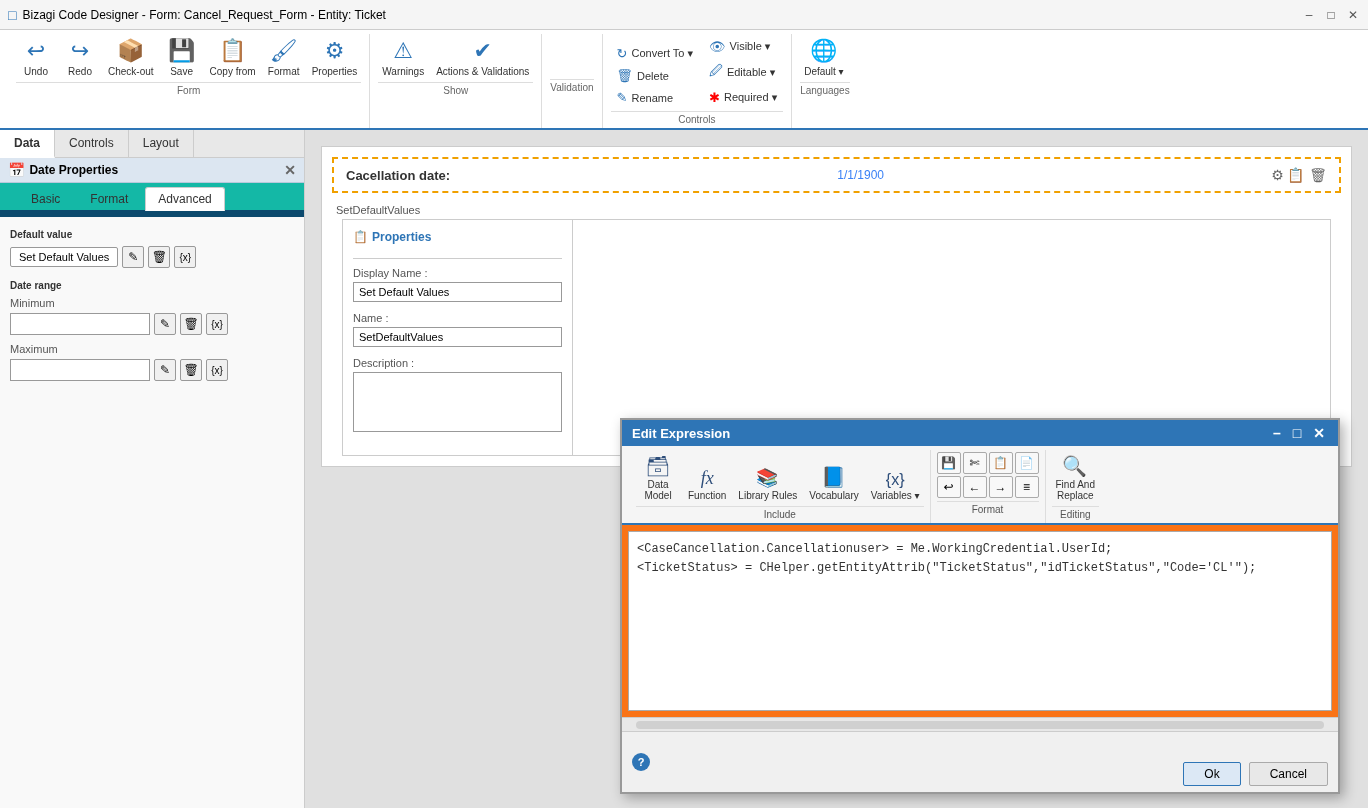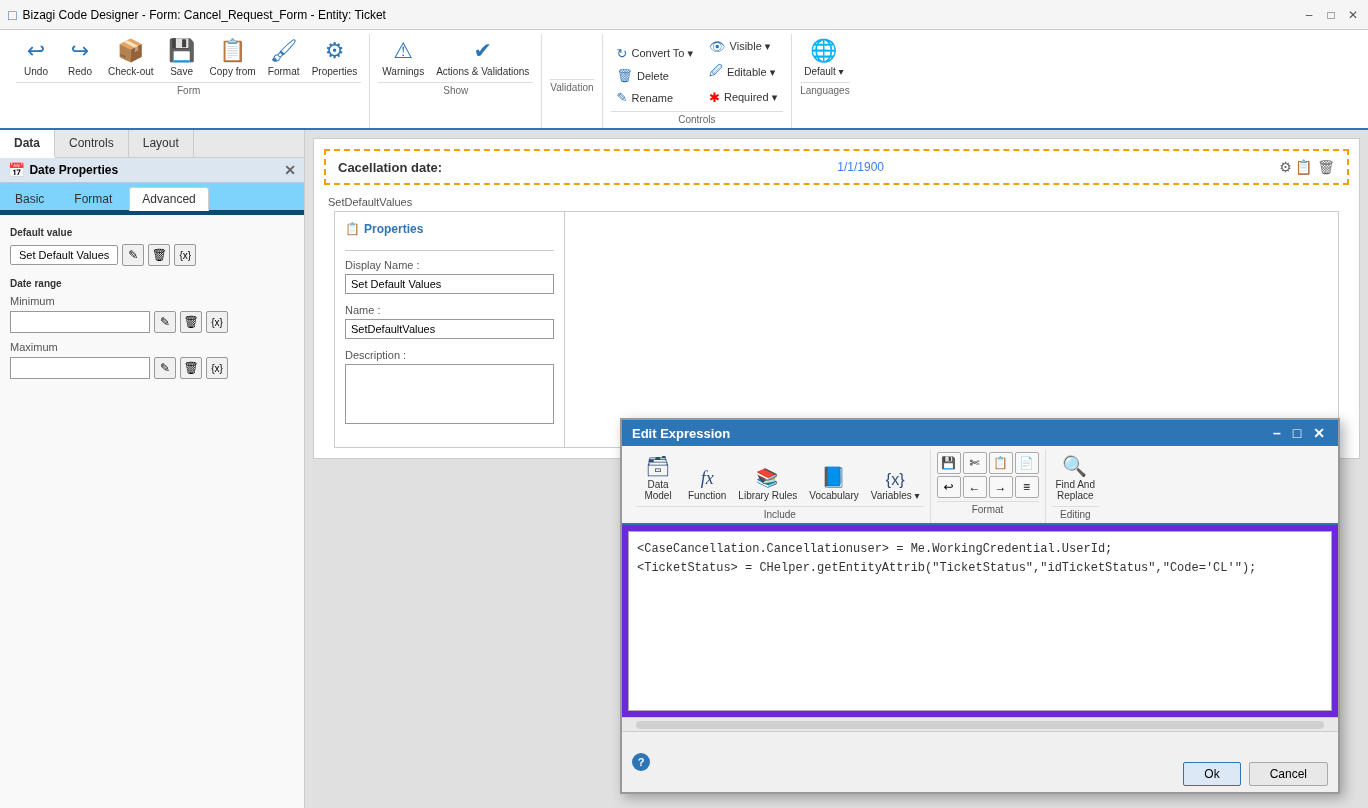"Cacellation date:" .form-design { margin: 8px -> 16px }
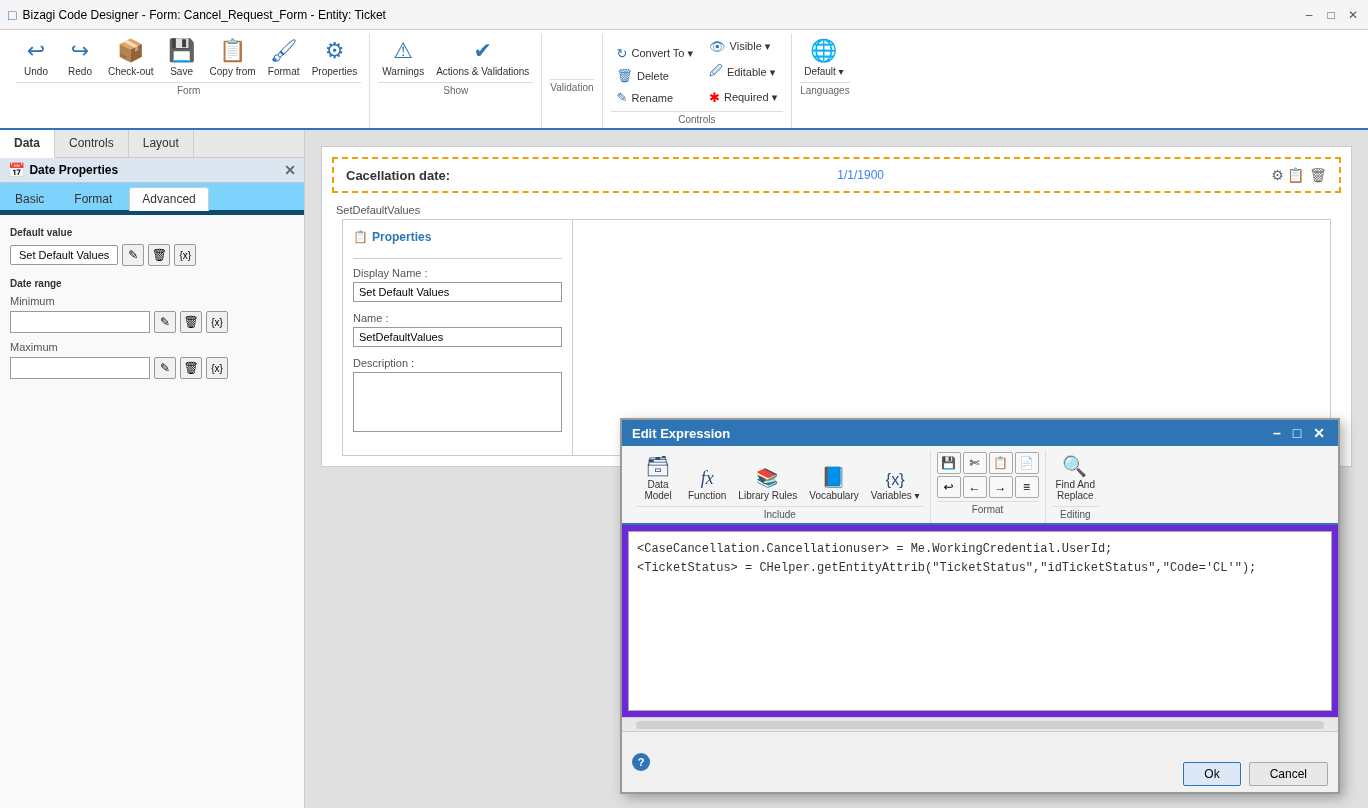"Basic" .props-inner-tabs { background: #7dd3fc -> #14b8a6; border-bottom: 5px solid #0c4a6e -> 7px solid #0c4a6e; padding-left: none -> 16px }
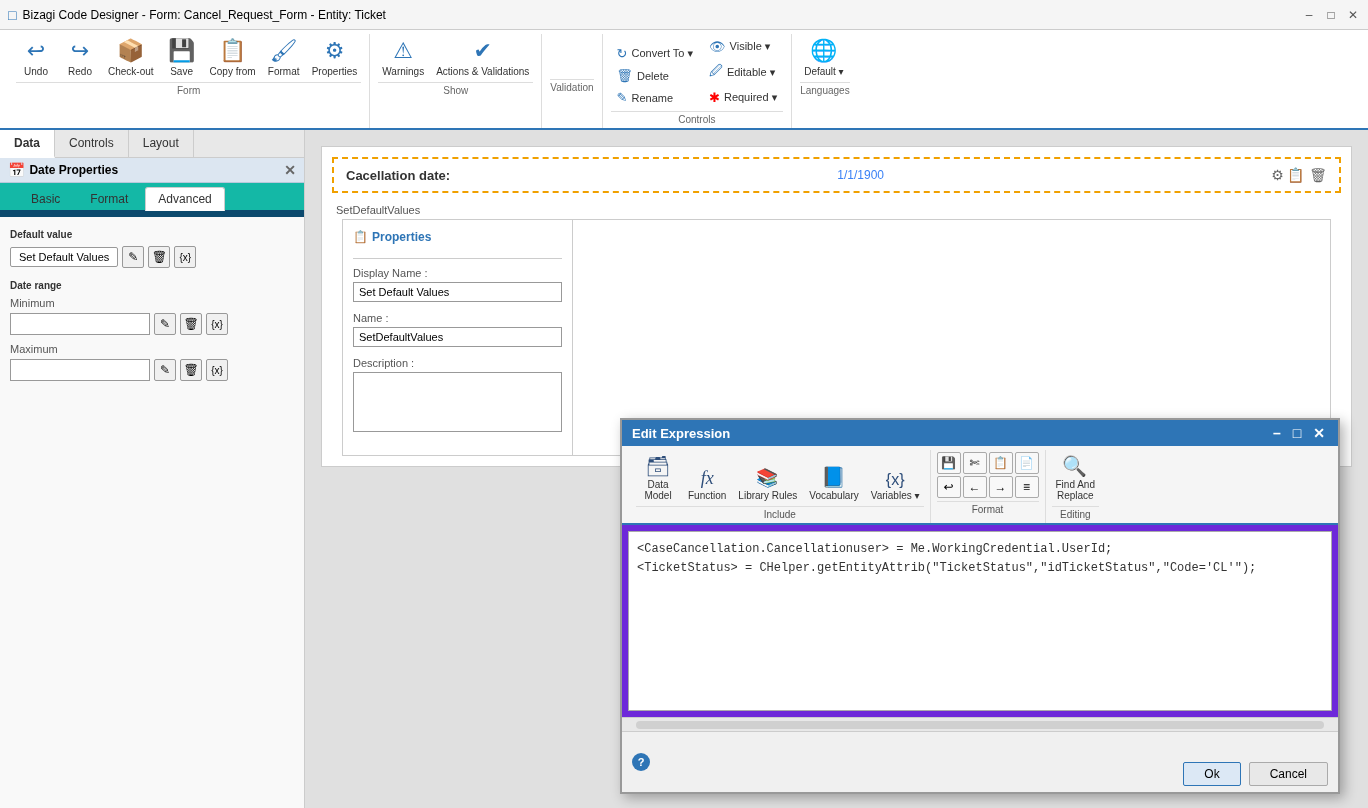"Edit Expression" .edit-expr-dialog { background: #6d28d9 -> #f97316 }
